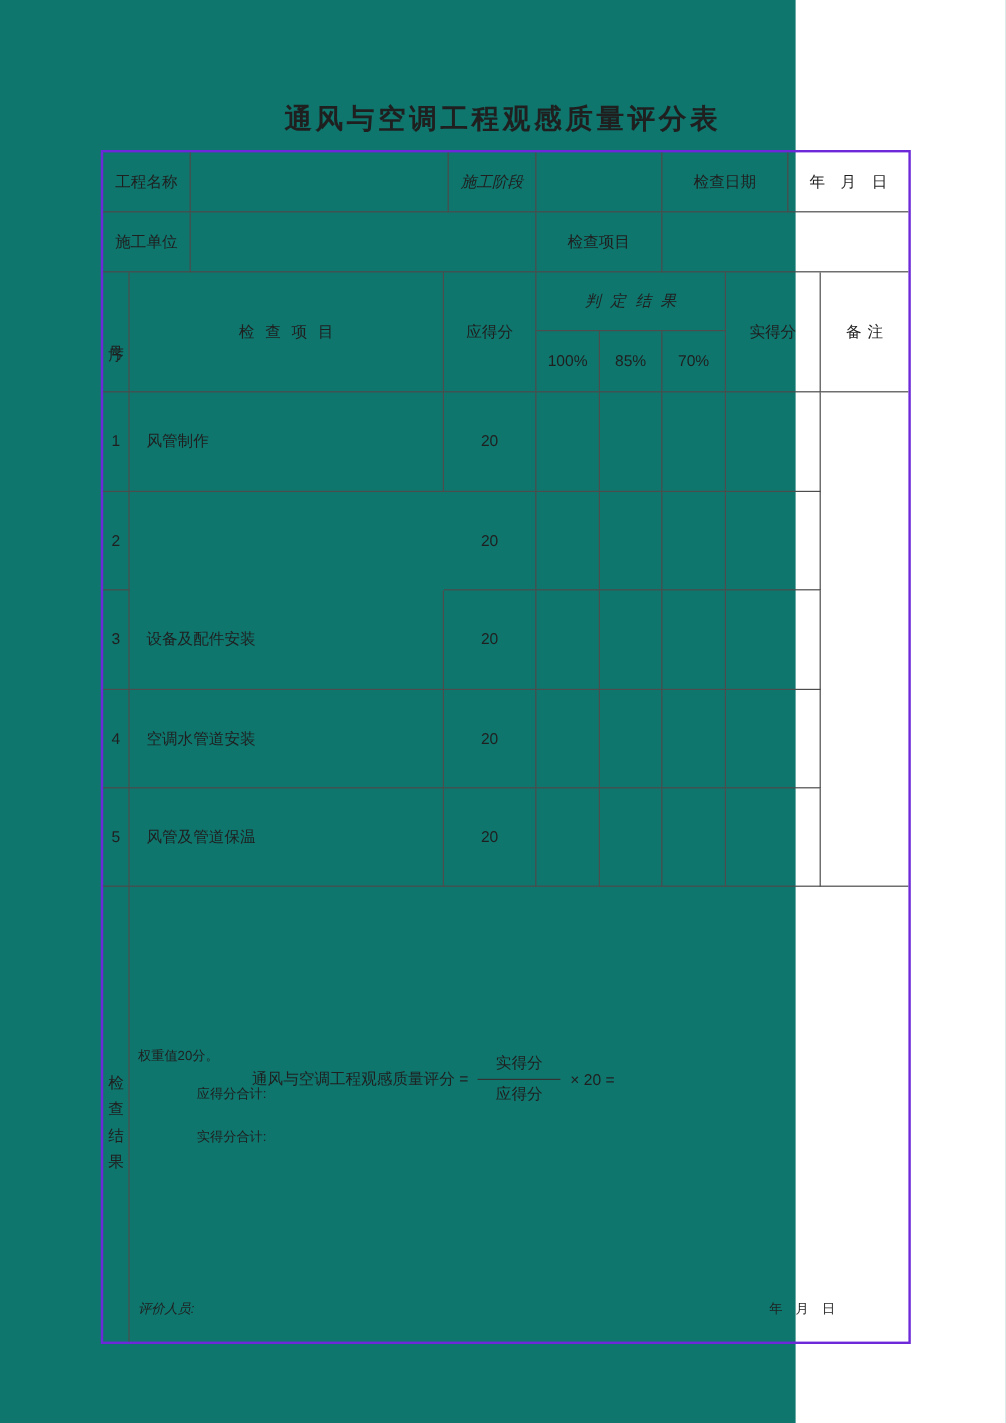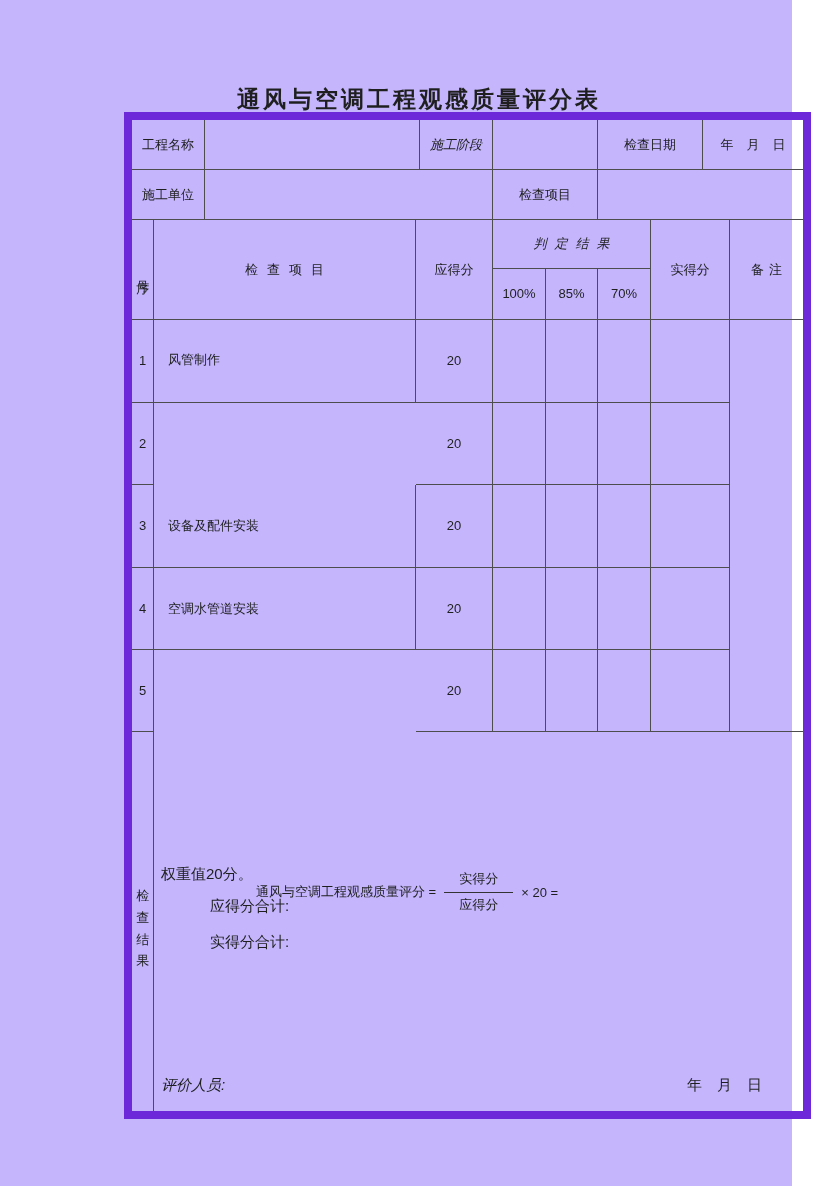"通风与空调工程观感质量评分表" #page { background: #c4b5fd -> #0f766e; width: 792px -> 663px }
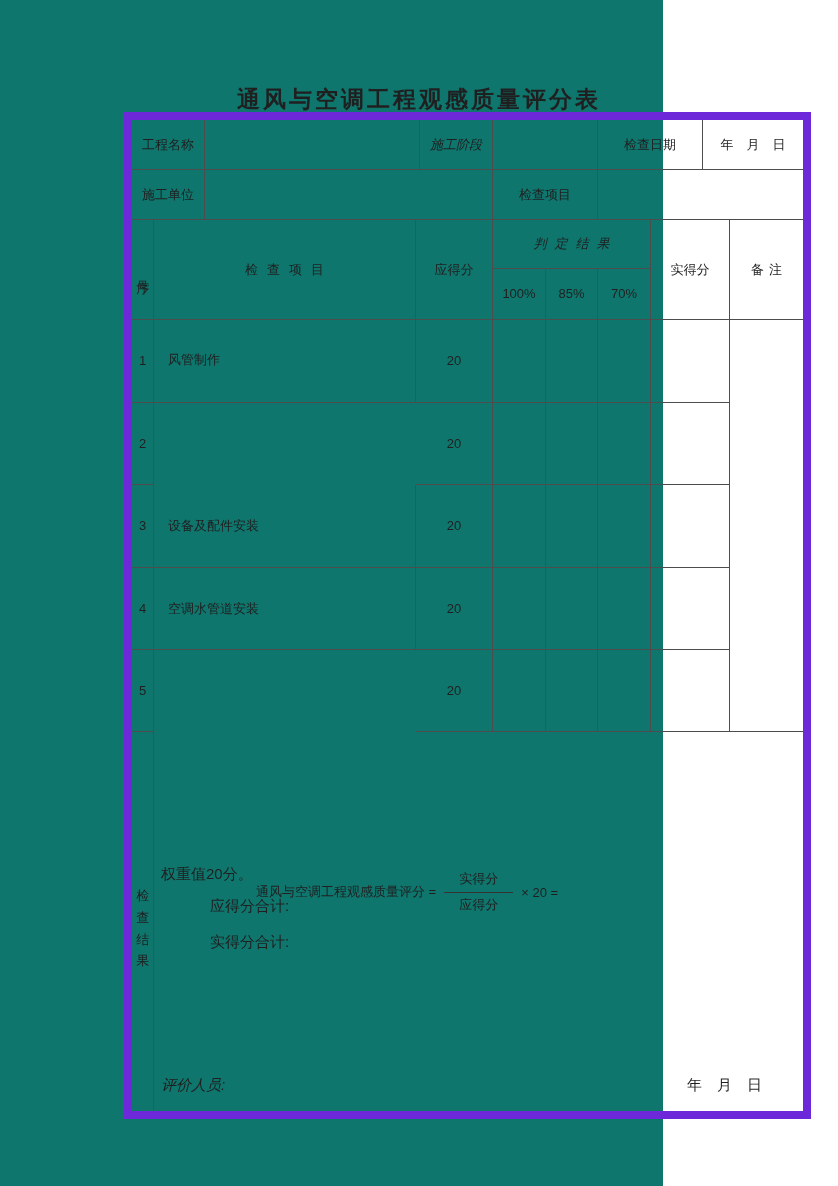"工程名称" #sheet { border: 8px solid #6d28d9 -> 2px solid #6d28d9; margin-left: 40px -> none; top: 112px -> 125px }
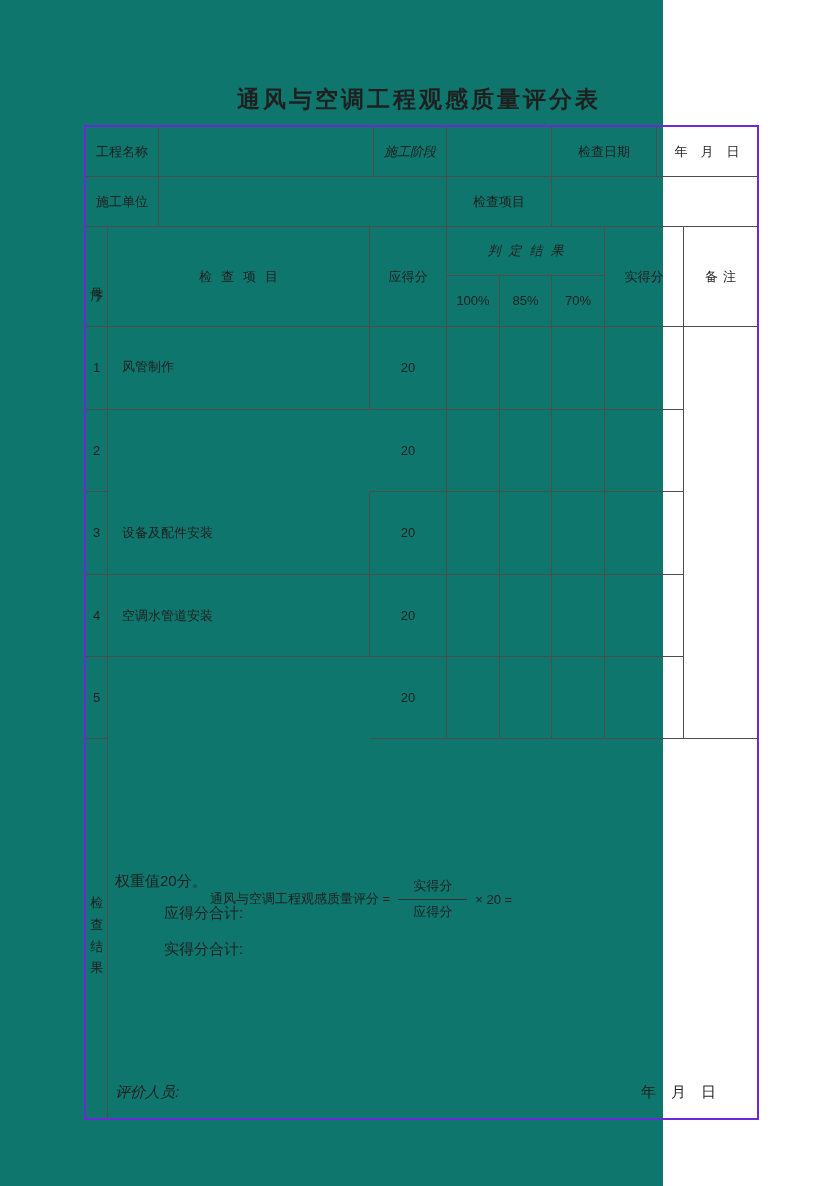"风管制作" div.cell { font-family: Liberation Mono, monospace -> none }
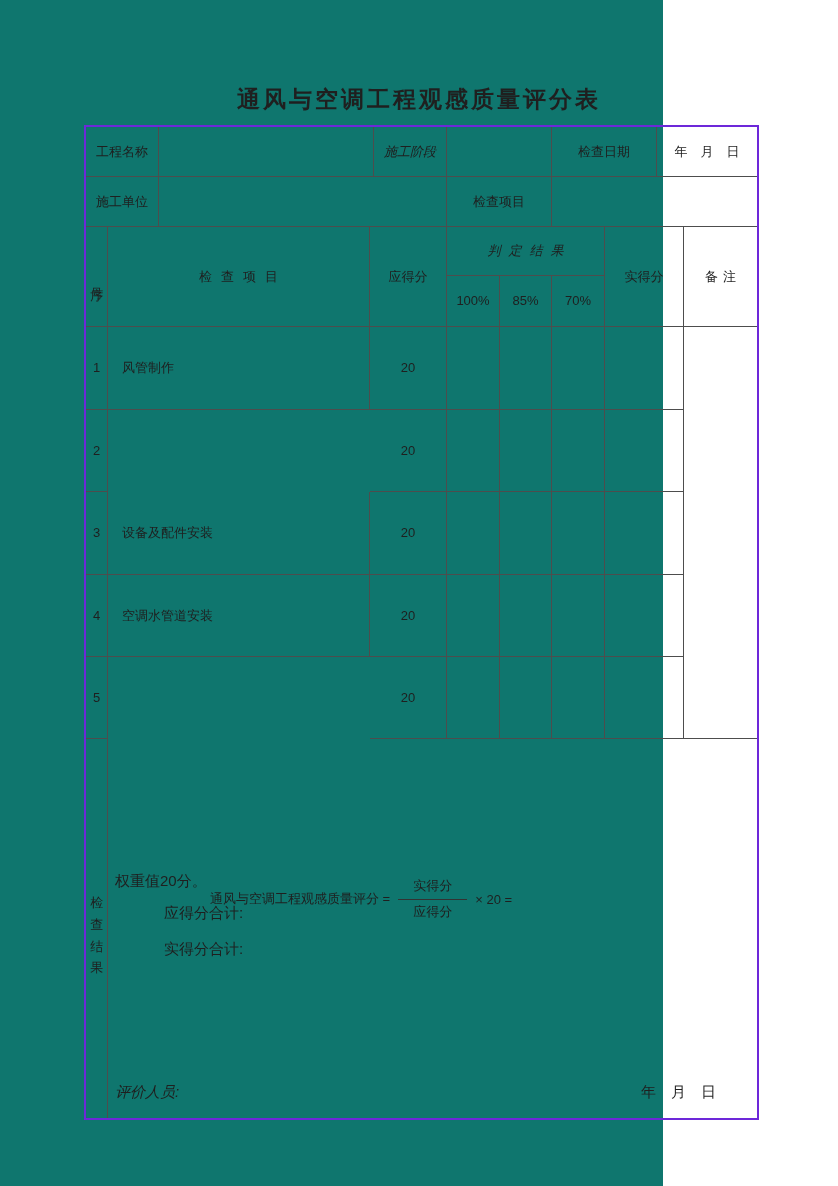"风管及管道保温" div.cell { html: none -> <div>风管及管道保温</div> }
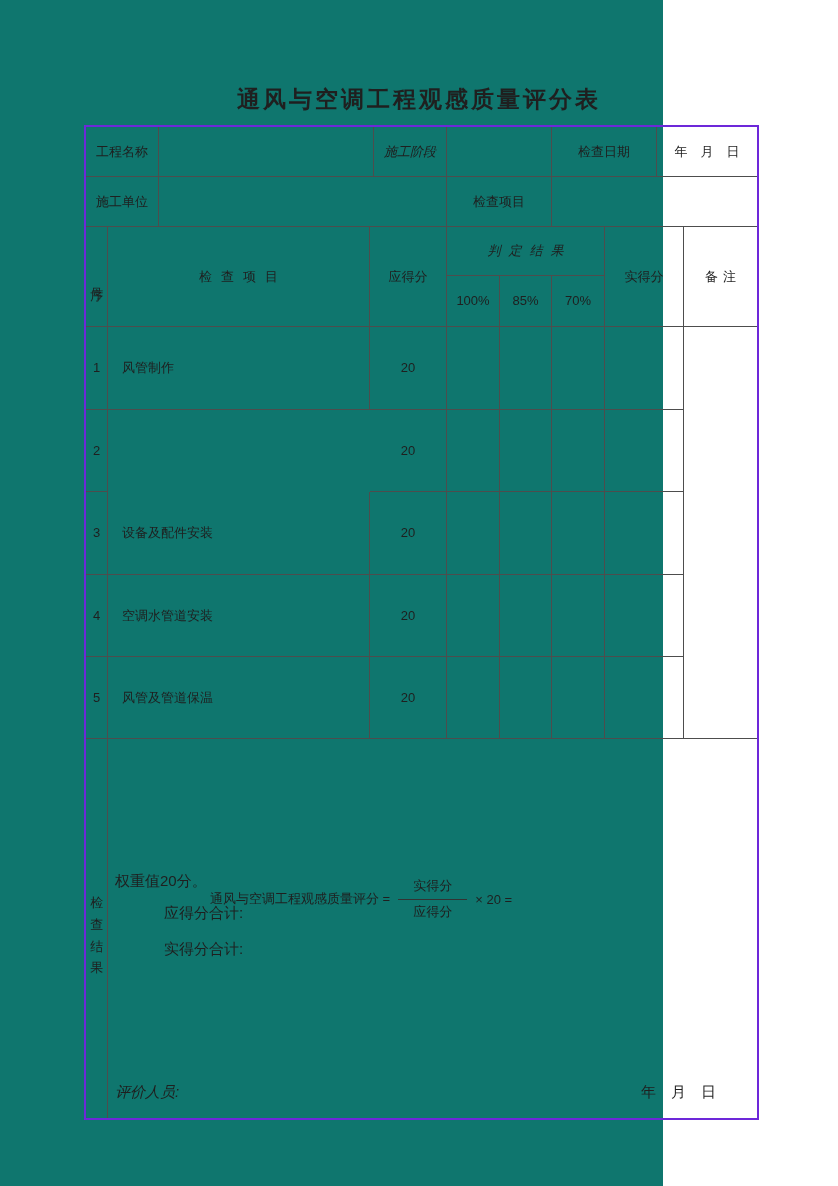"权重值20分。" .free { font-size: 15px -> 11px }
